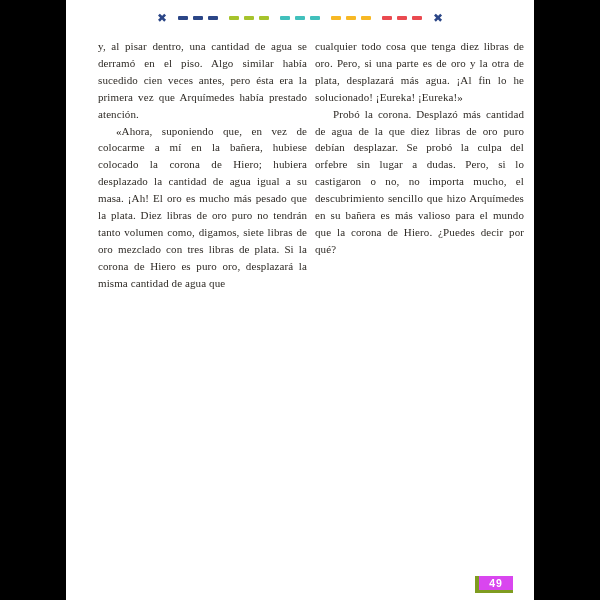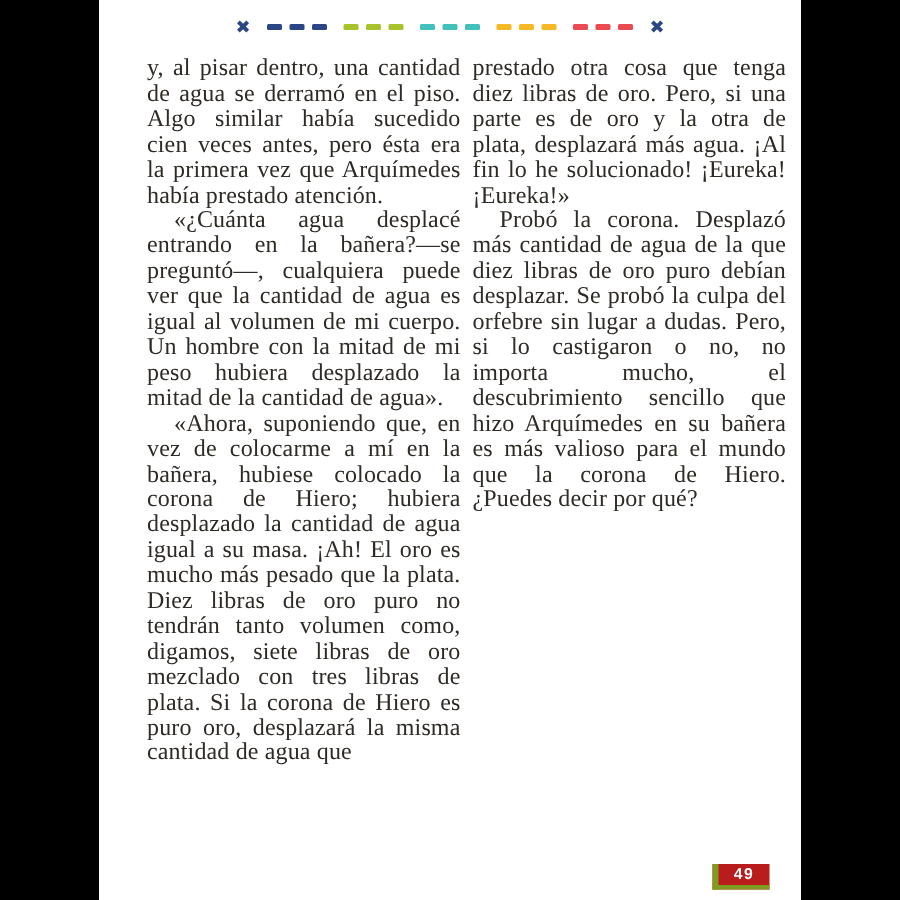"y, al pisar dentro, una" .col { font-size: 16px -> 11px }
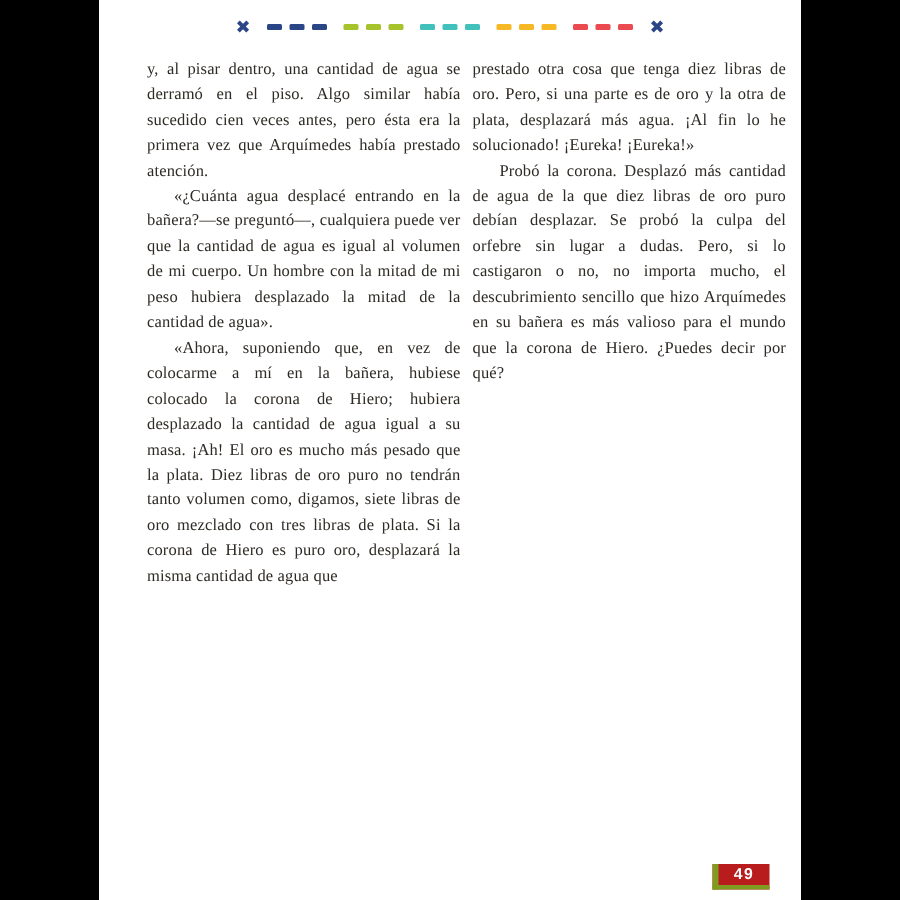"prestado otra cosa que tenga" p.noindent { text: prestado otra -> cualquier todo }
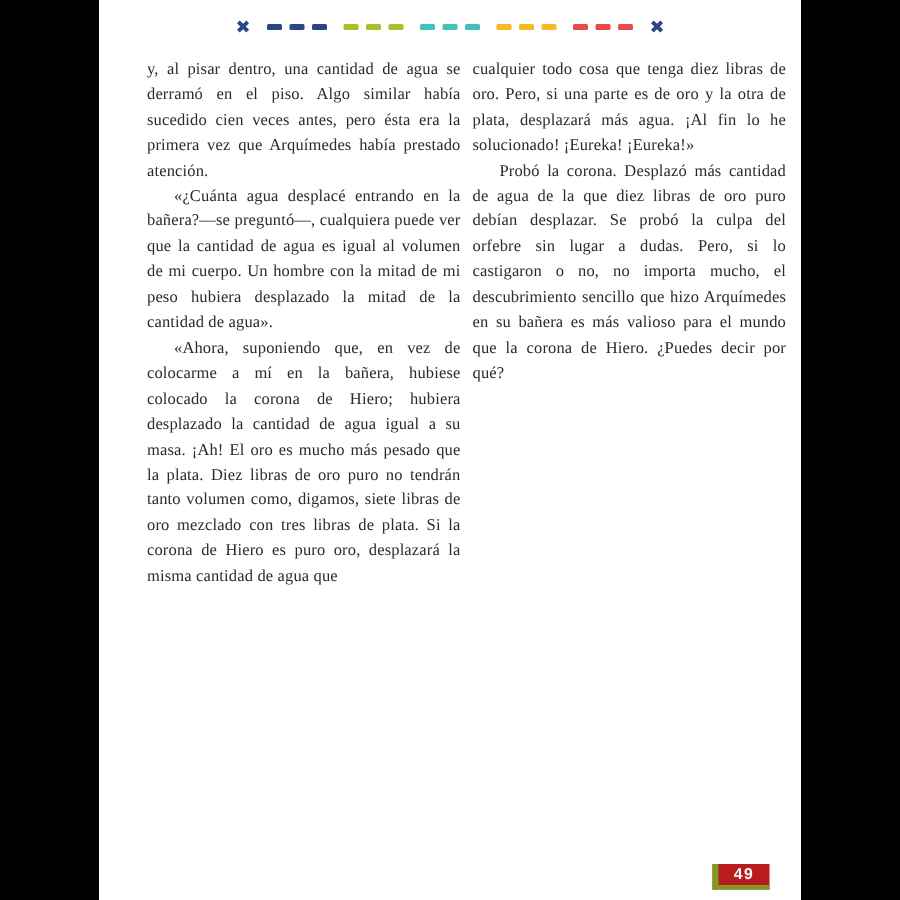"«¿Cuánta agua desplacé entrando en" p { html: <p>«¿Cuánta agua desplacé entrando en la bañera?—se preguntó—, cualquiera puede ver que la cantidad de agua es igual al volumen de mi cuerpo. Un hombre con la mitad de mi peso hubiera desplazado la mitad de la cantidad de agua».</p> -> none }
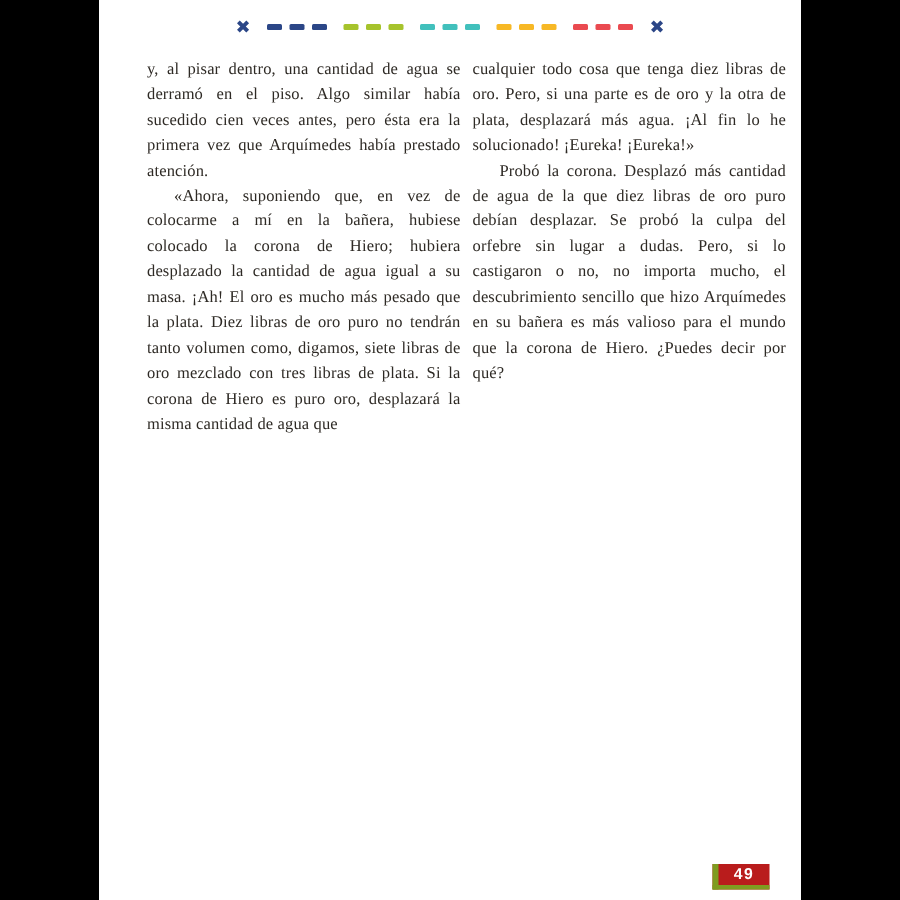"49" div.badge { background: #b91c1c -> #d946ef }
